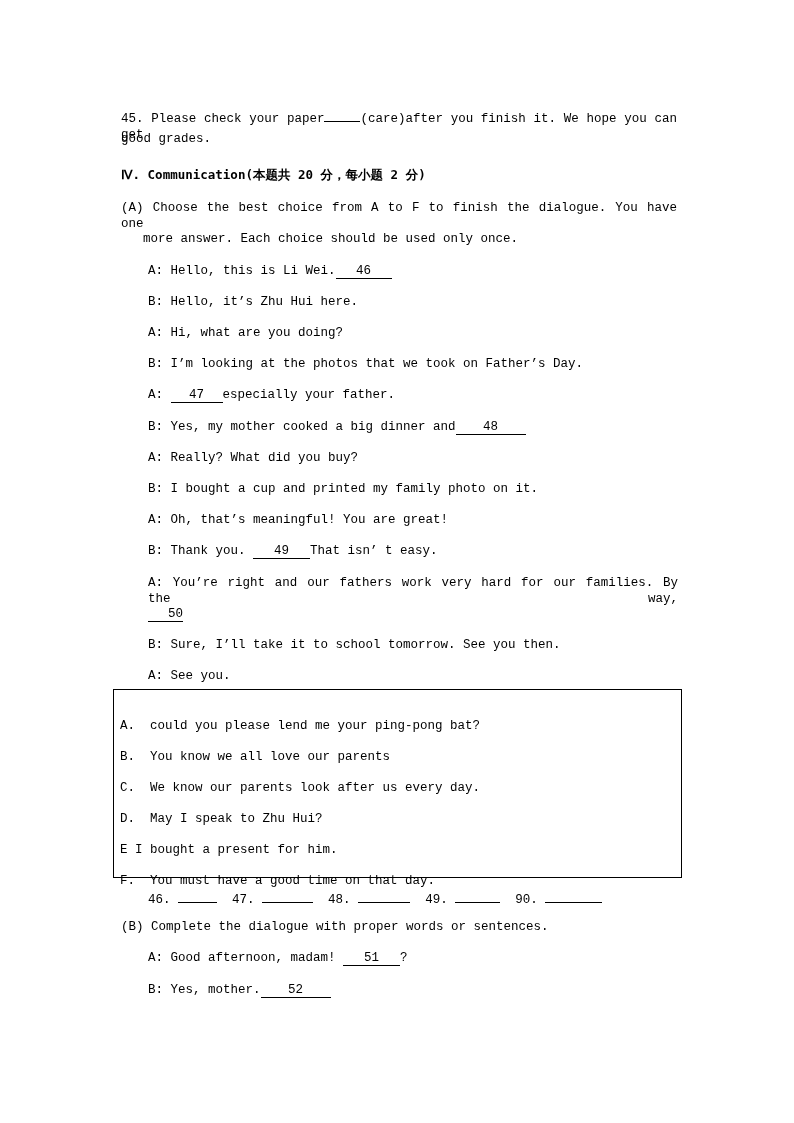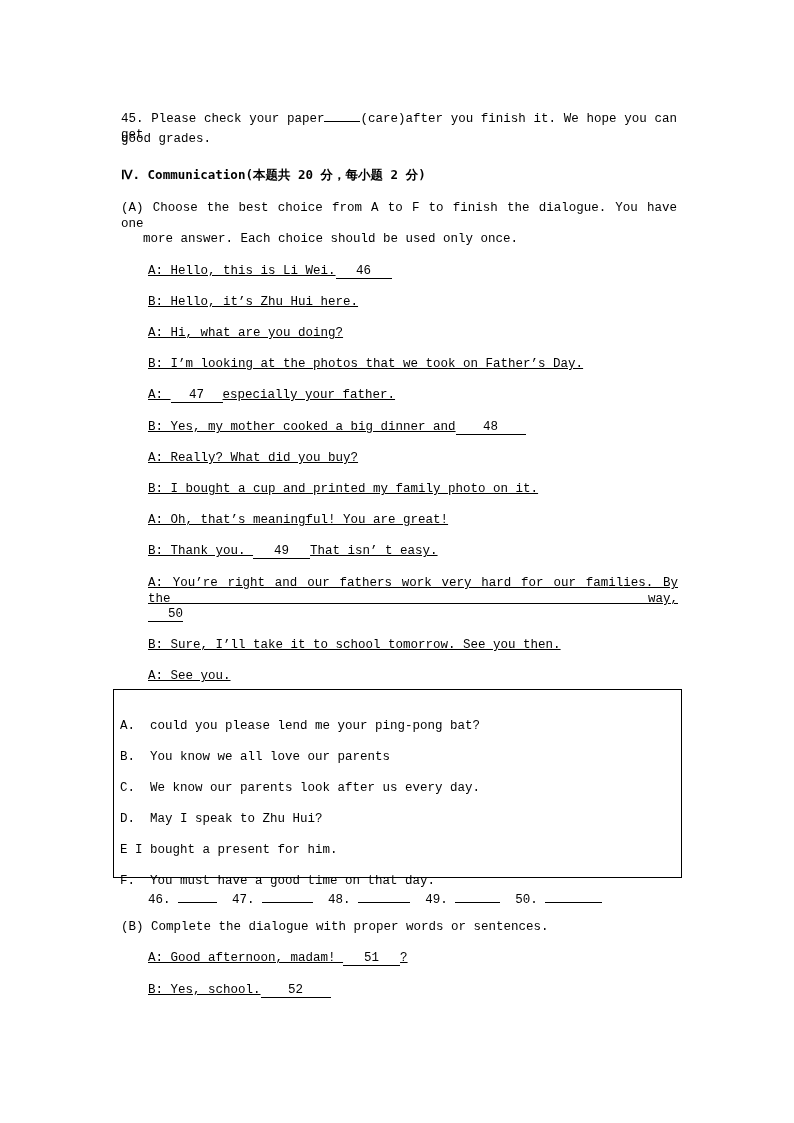"A: Hello, this is Li" .ind { text-decoration: underline -> none }
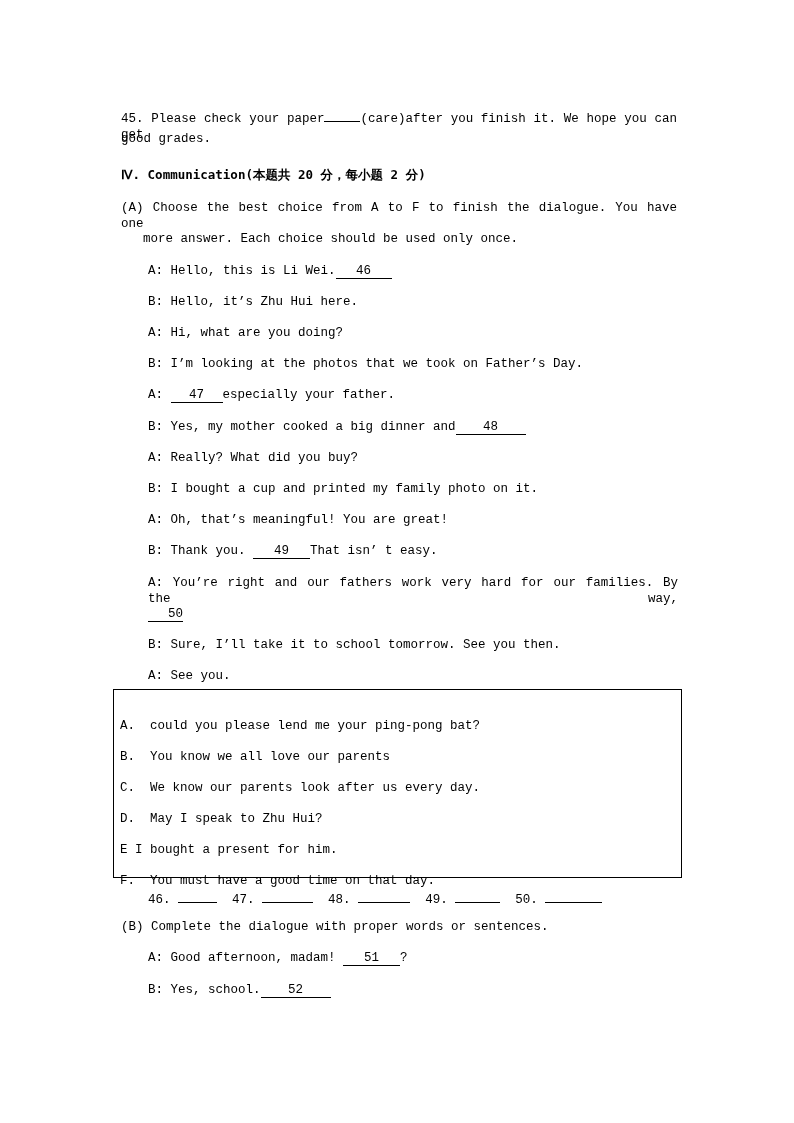"50." span { text: 50 -> 90 }
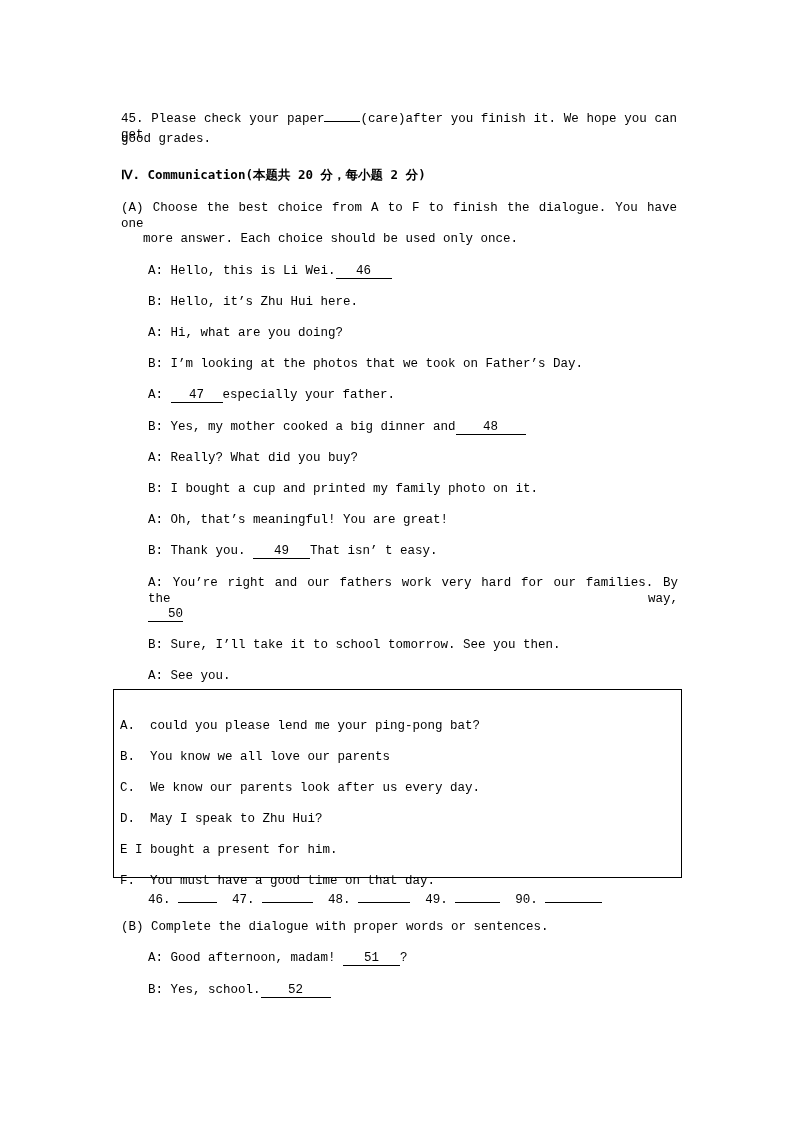"B: Yes, school." span { text: school -> mother }
